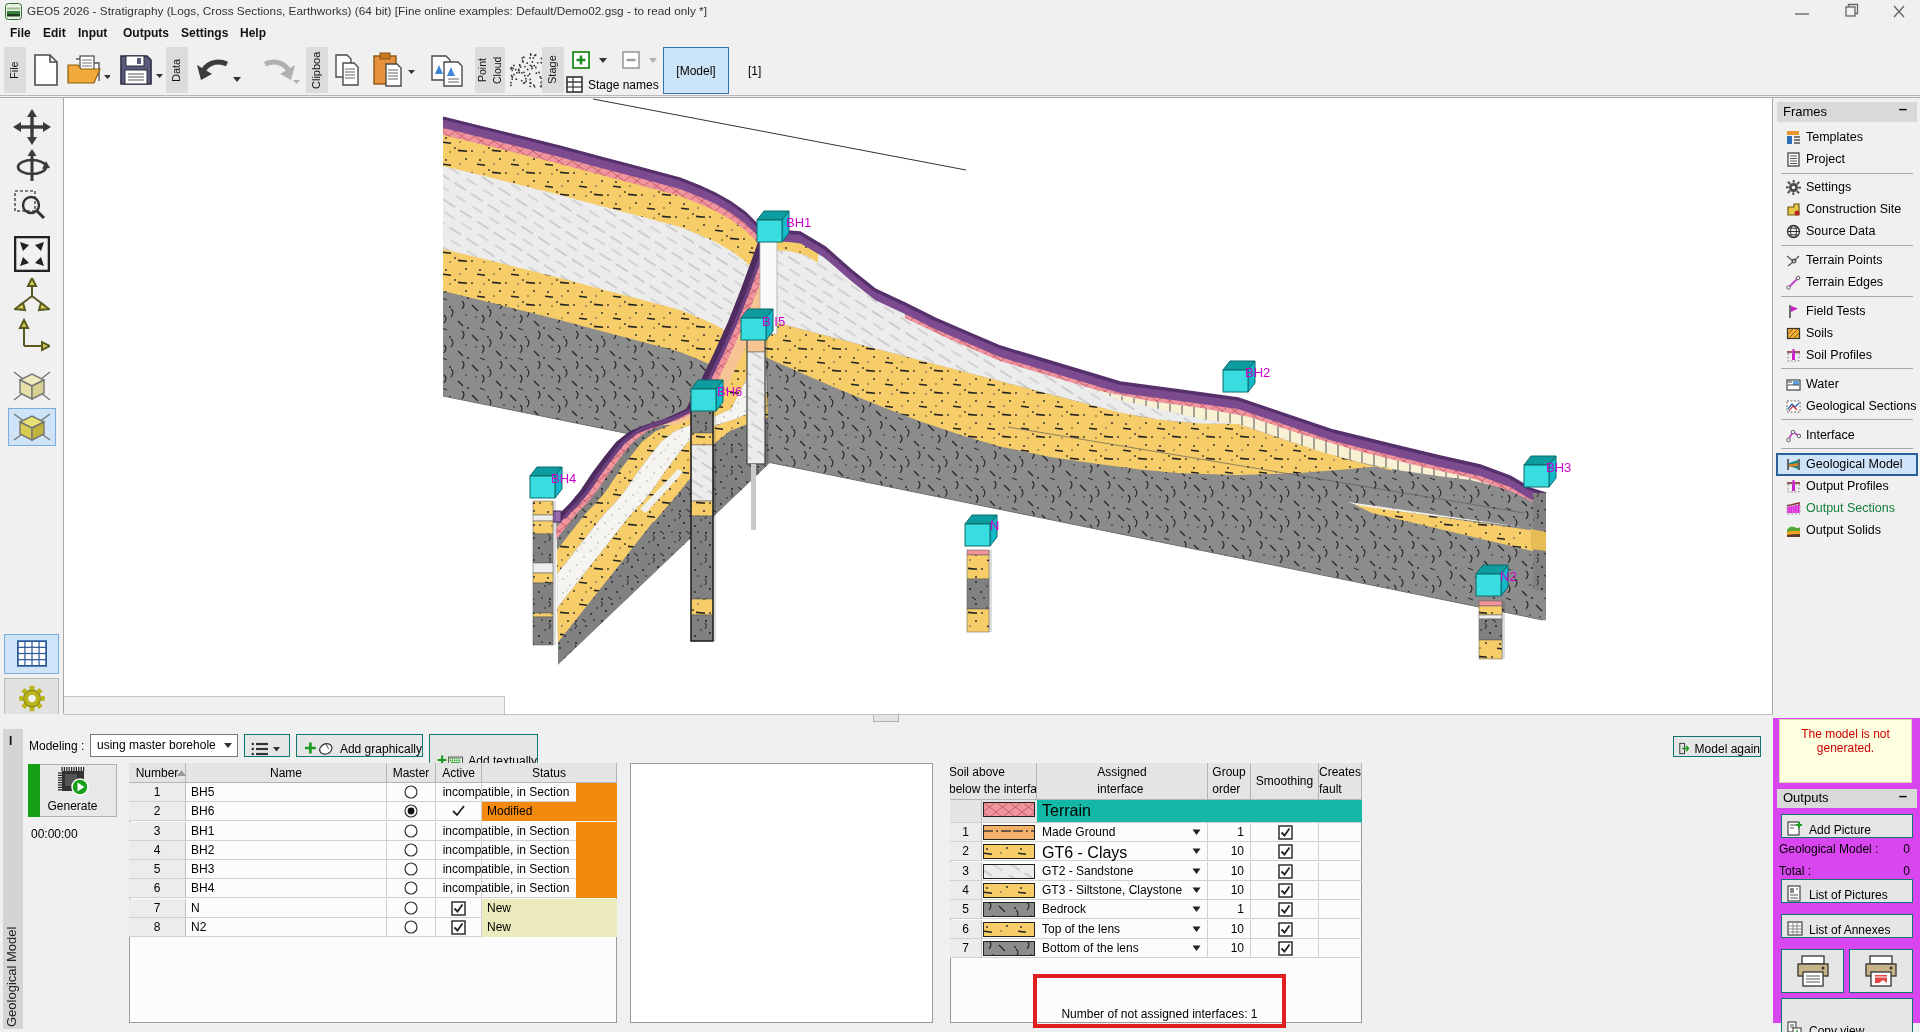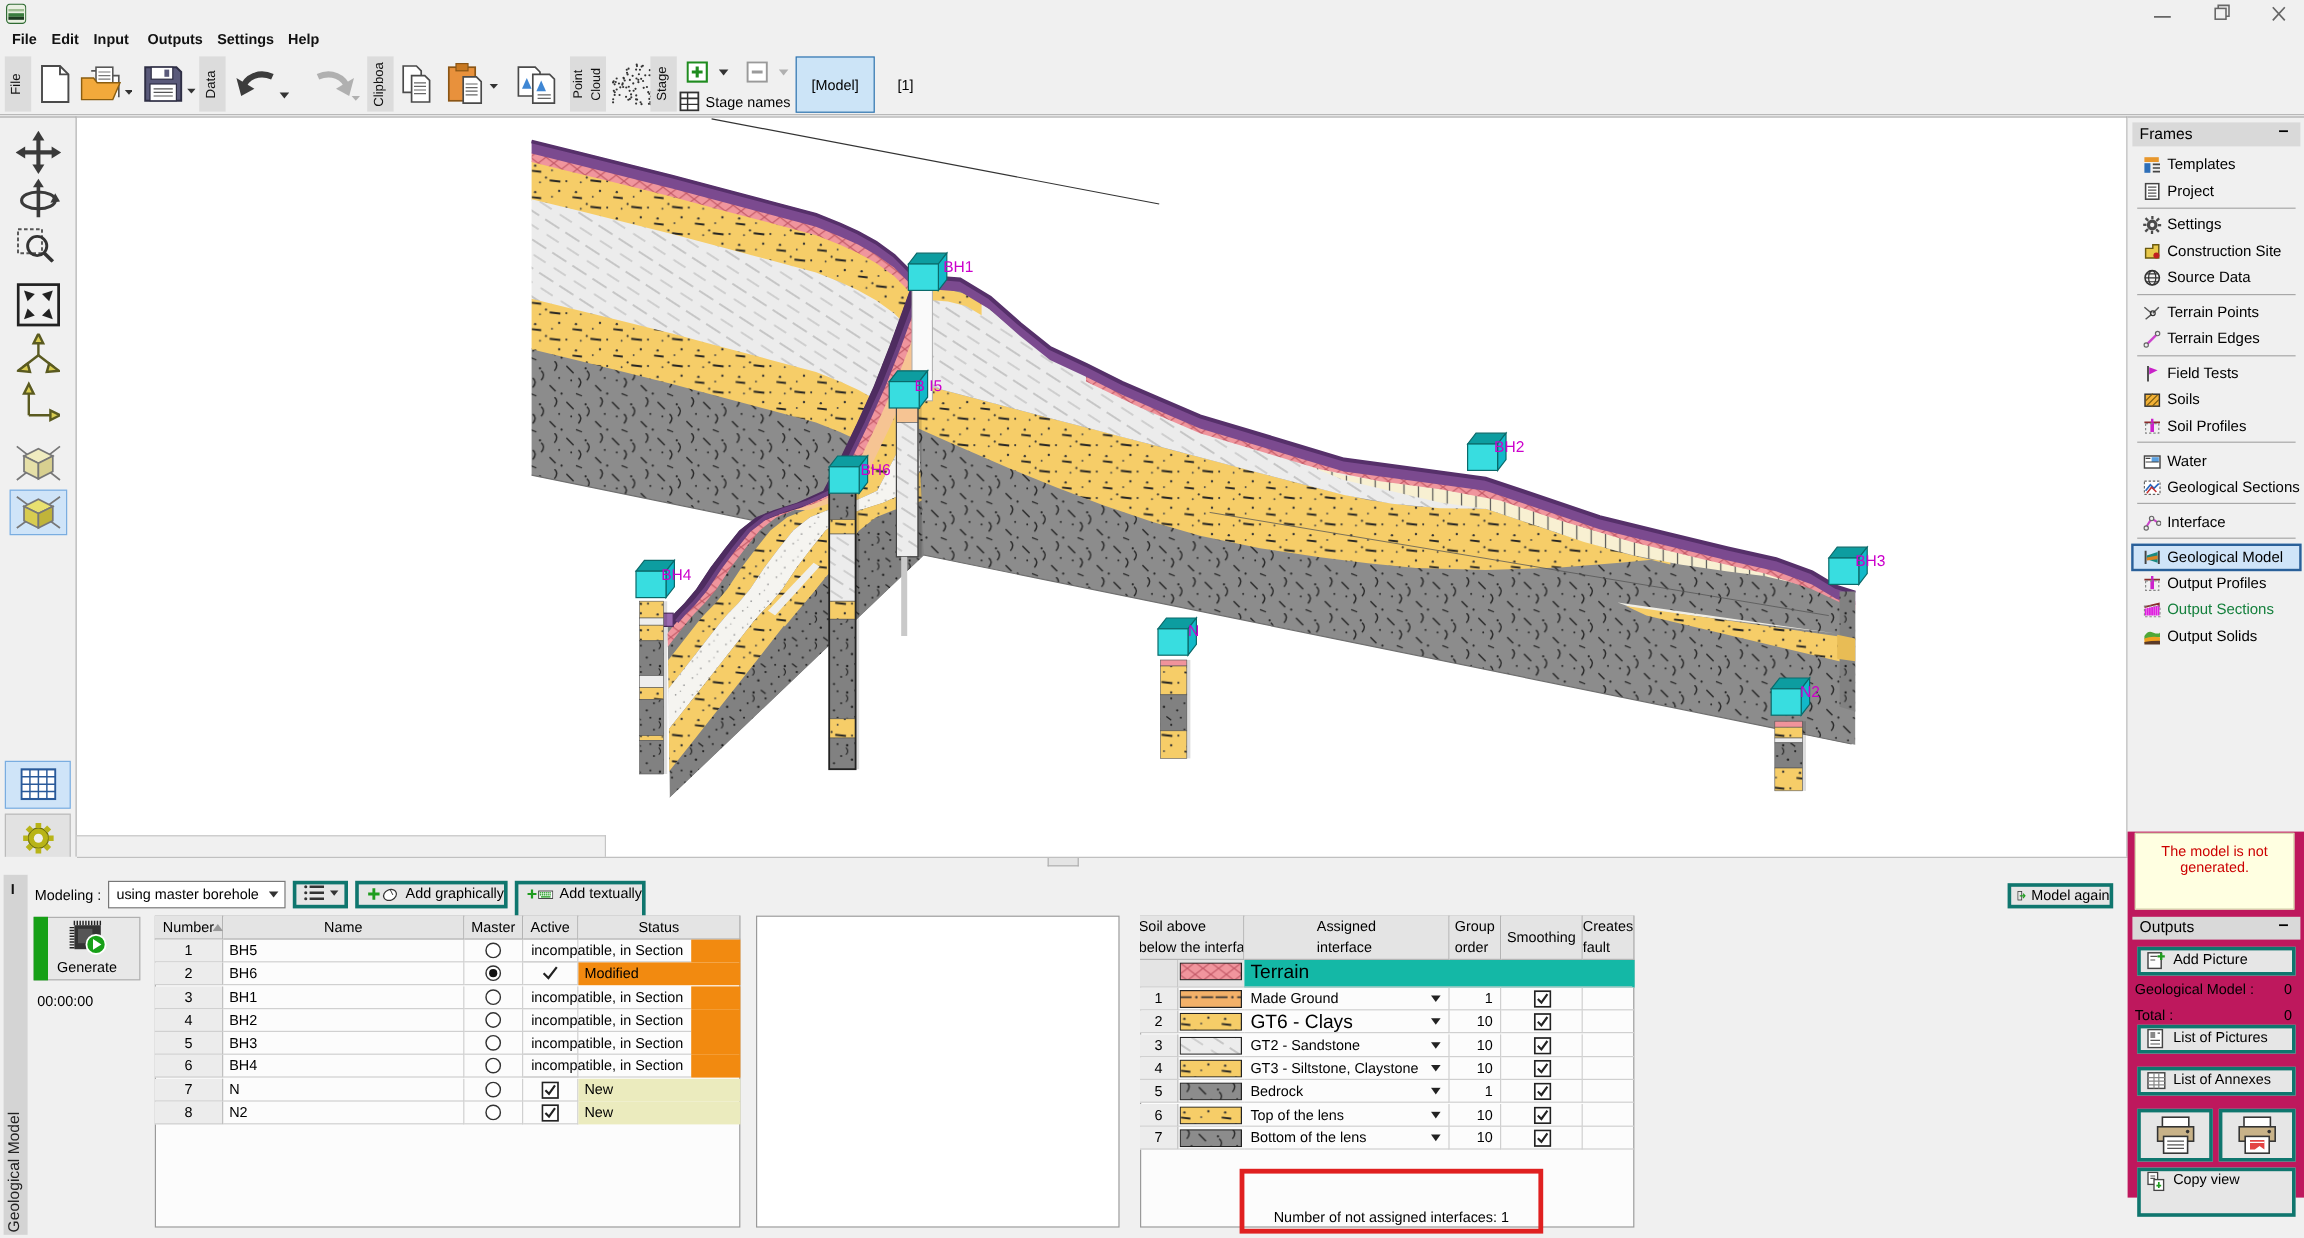"GEO5 2026 - Stratigraphy (Logs," div.abs { html: none -> <div>GEO5 2026 - Stratigraphy (Logs, Cross Sections, Earthworks) (64 bit) [Fine online examples: Default/Demo02.gsg - to read only *]</div> }
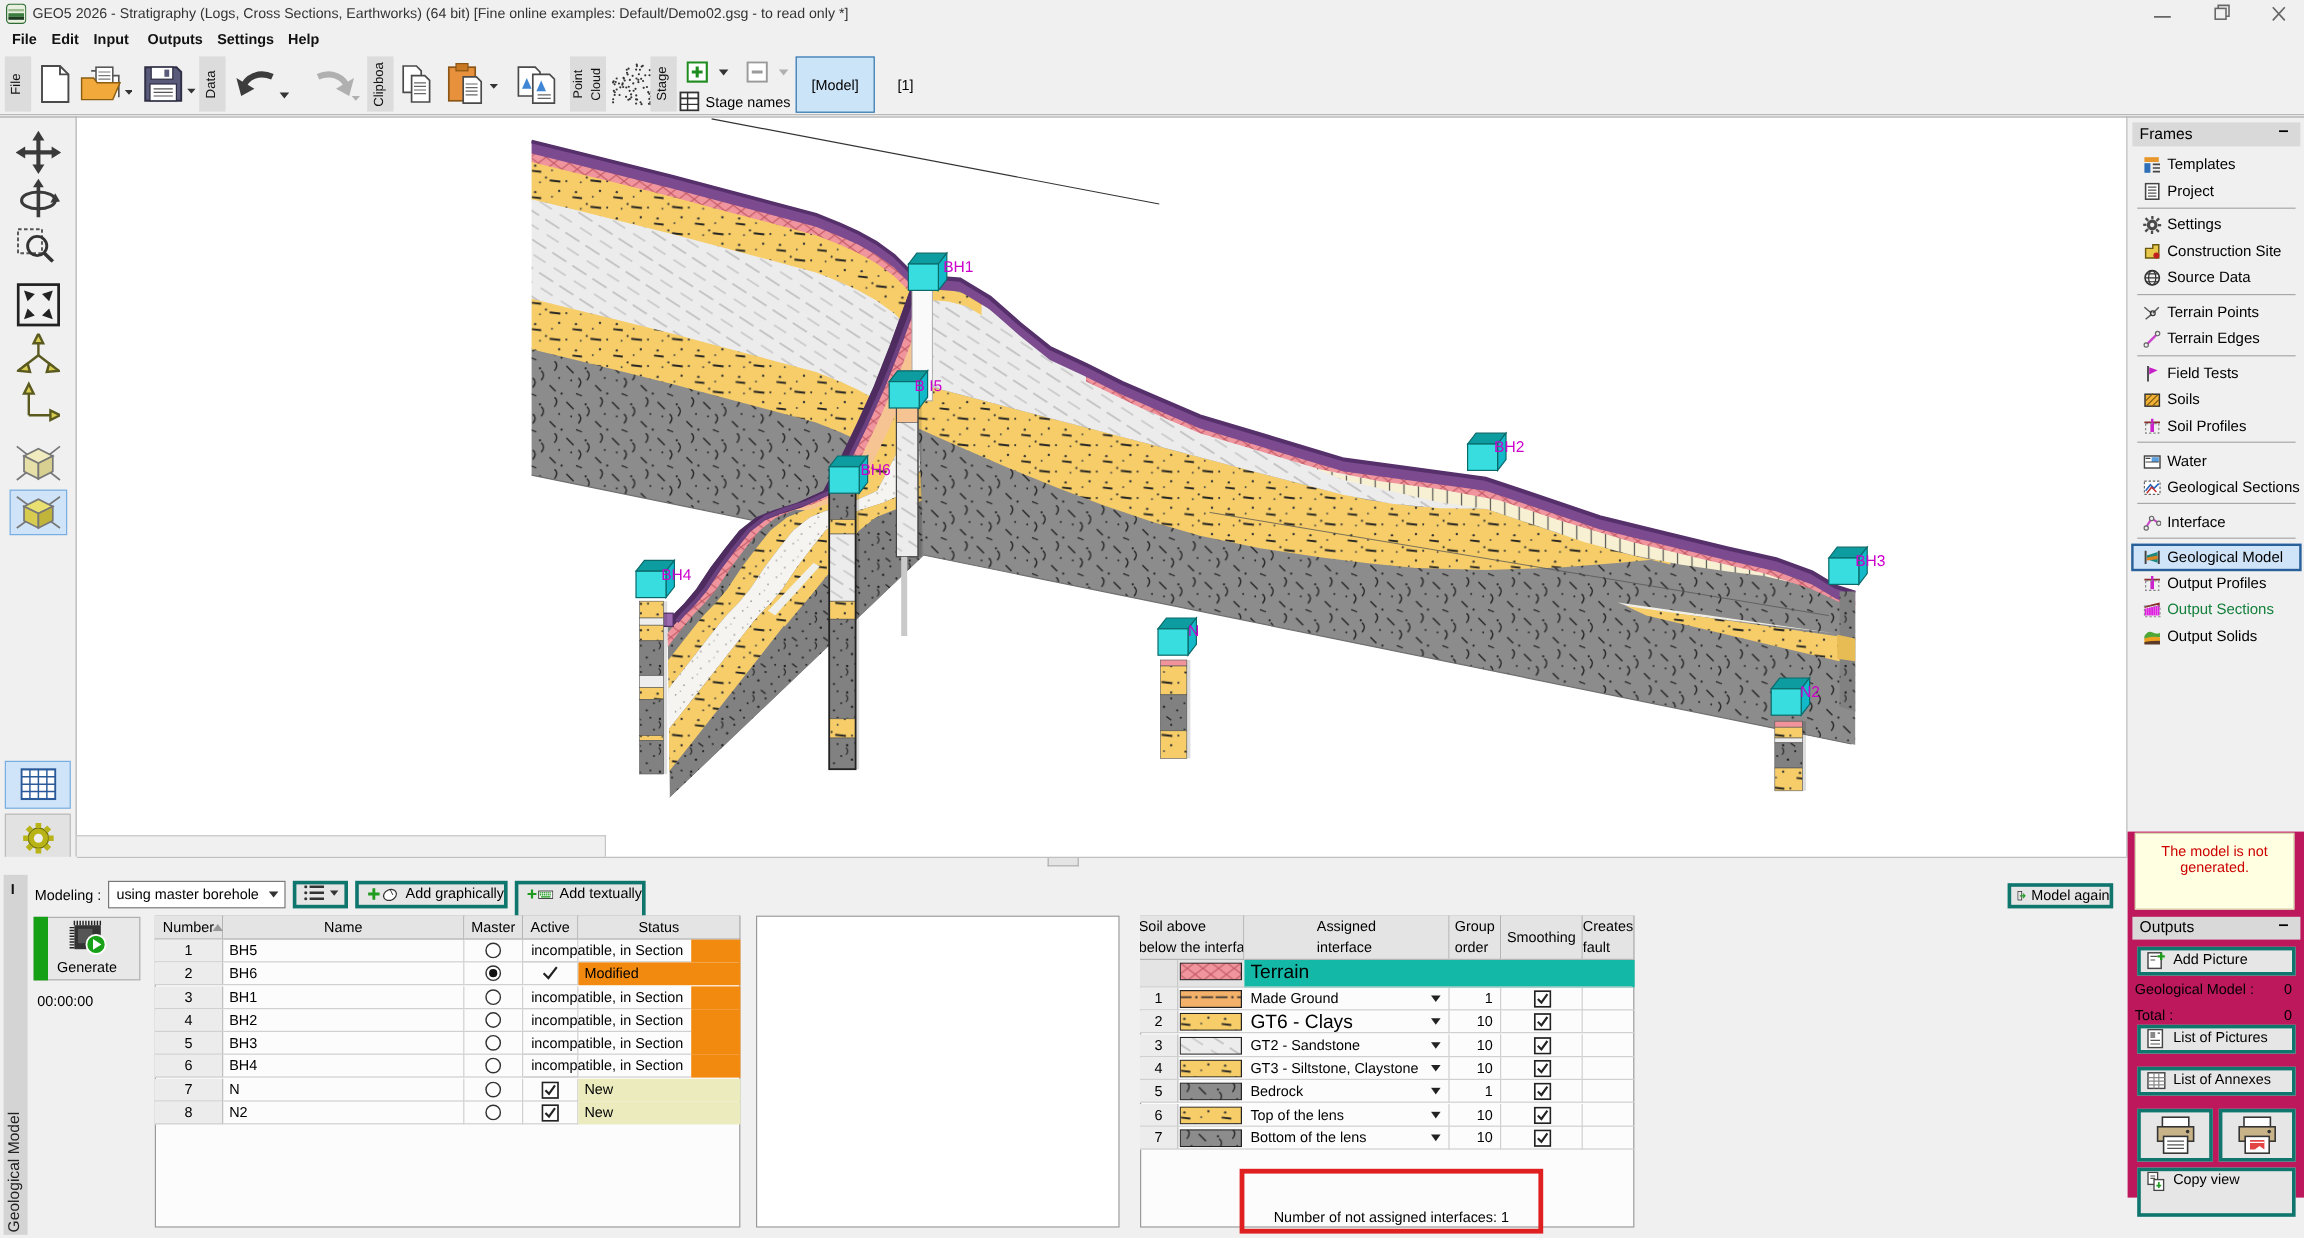"The model is not" div.abs { background: #be185d -> #d946ef; top: 693px -> 718px }
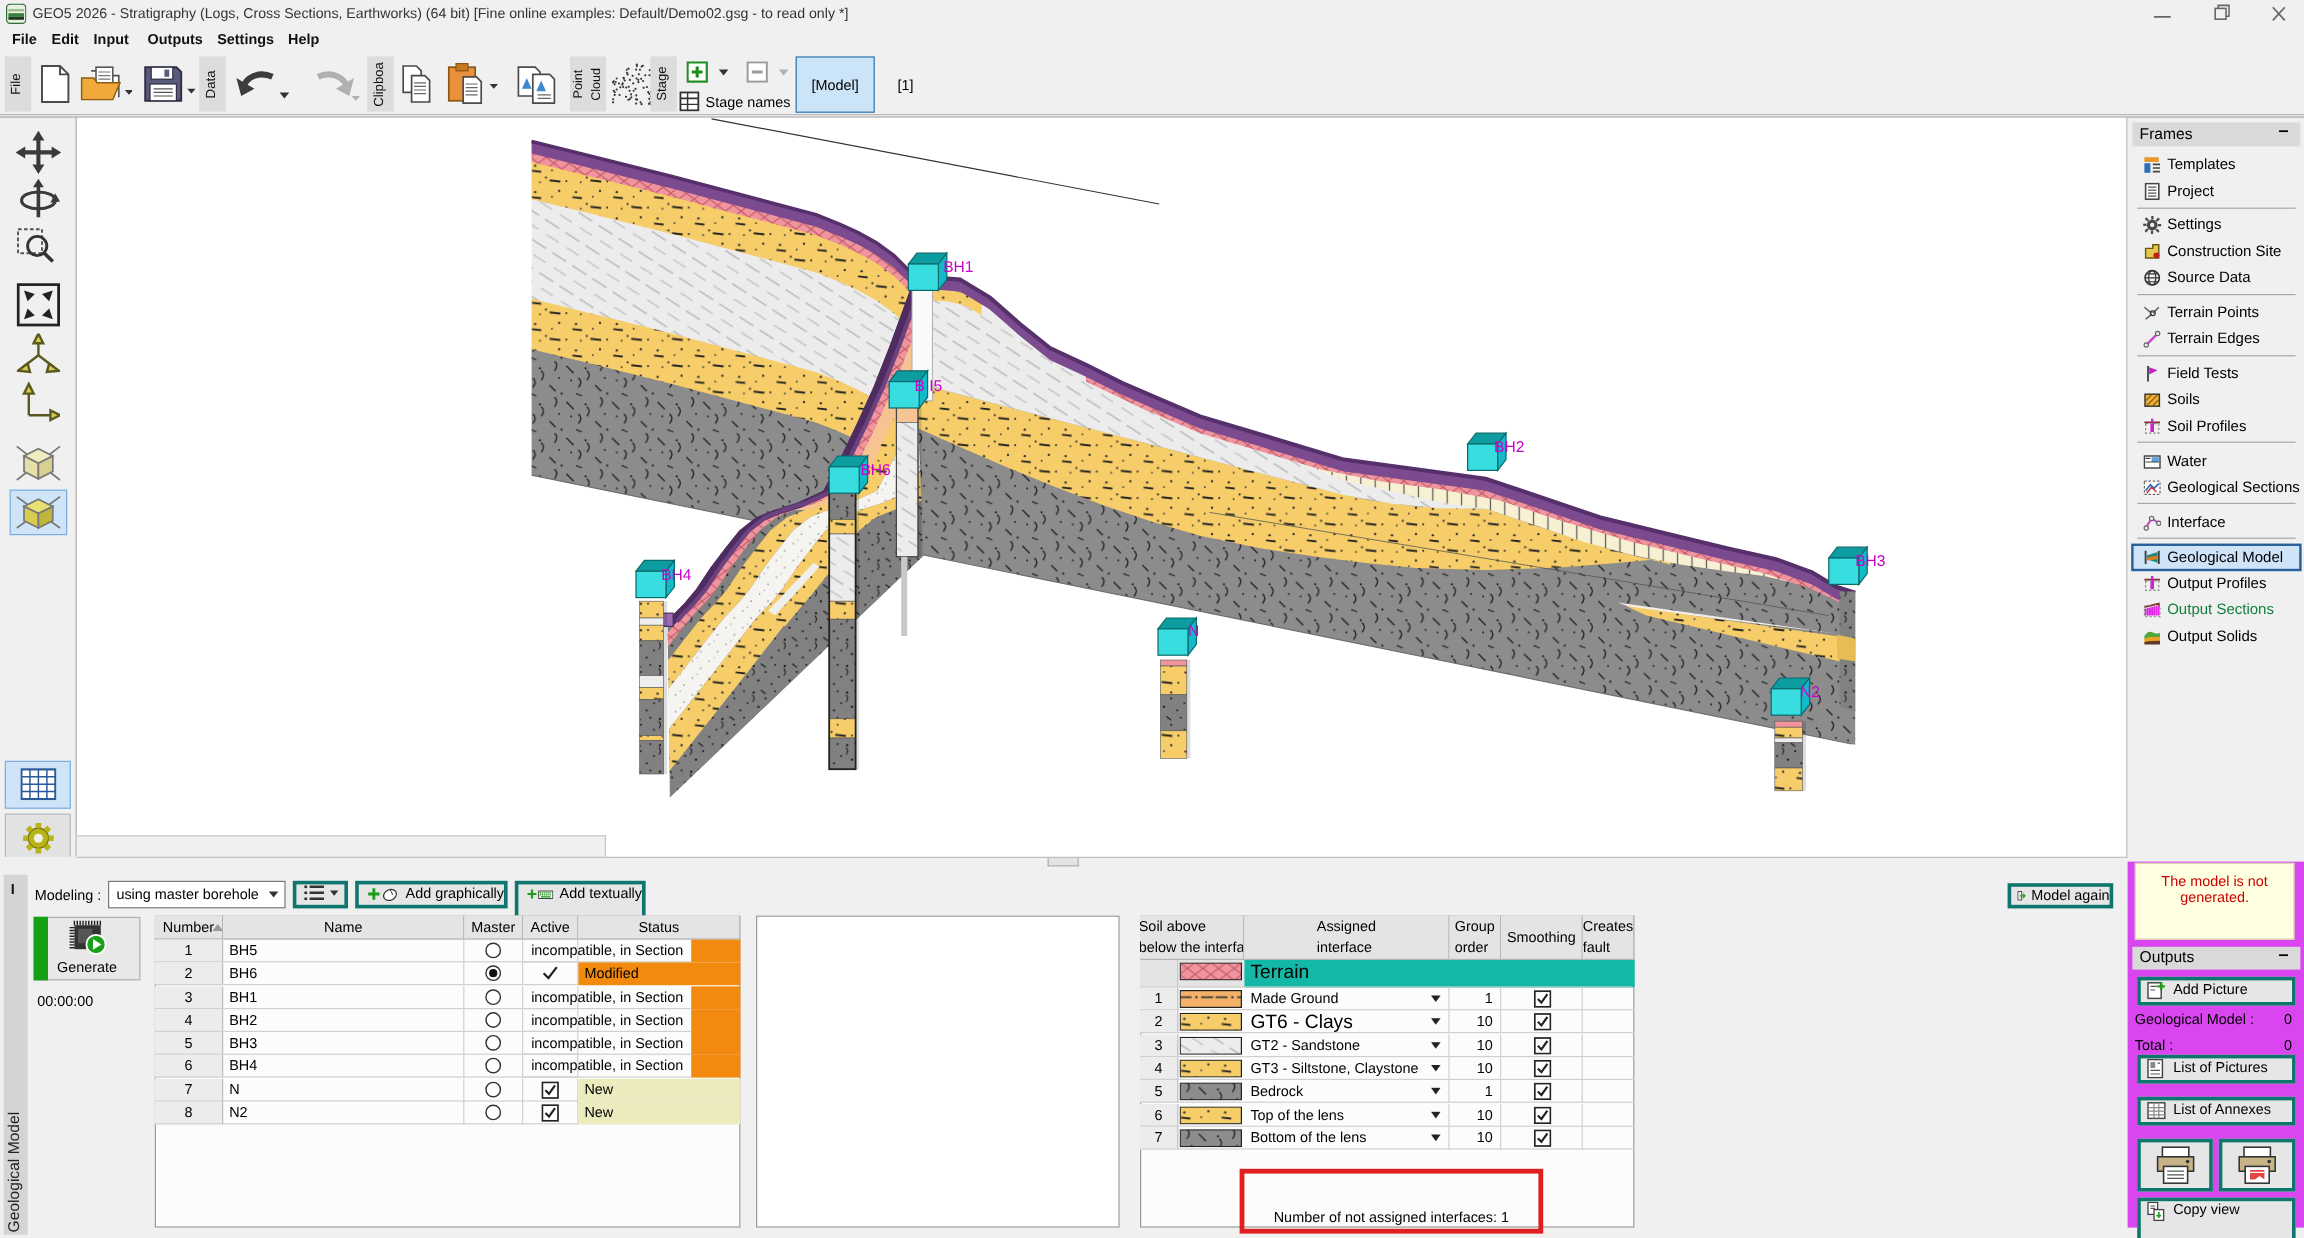"Add graphically" .btn { align-items: flex-start -> flex-end; border: 3px solid #0f766e -> 1px solid #0f766e }
